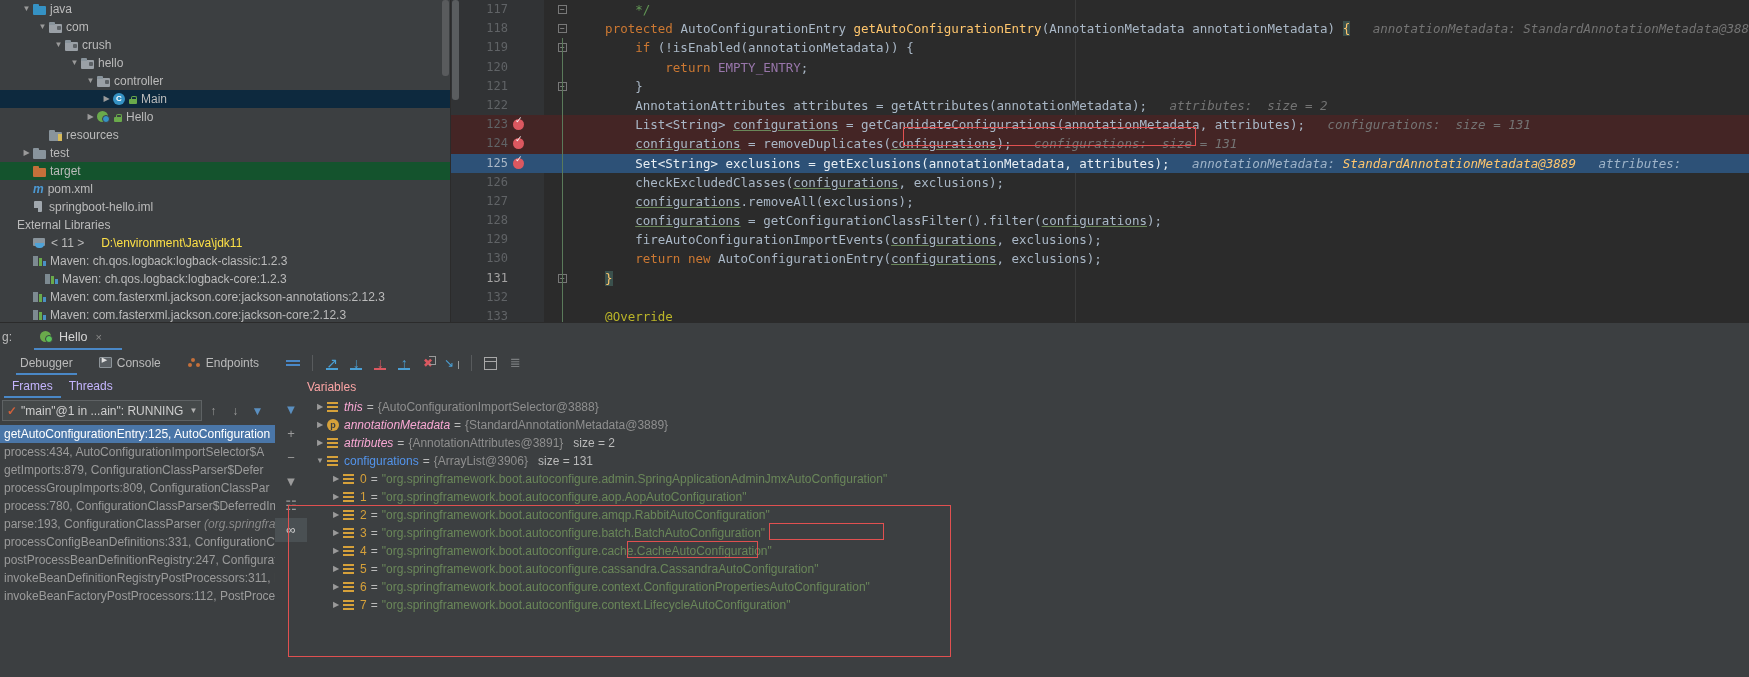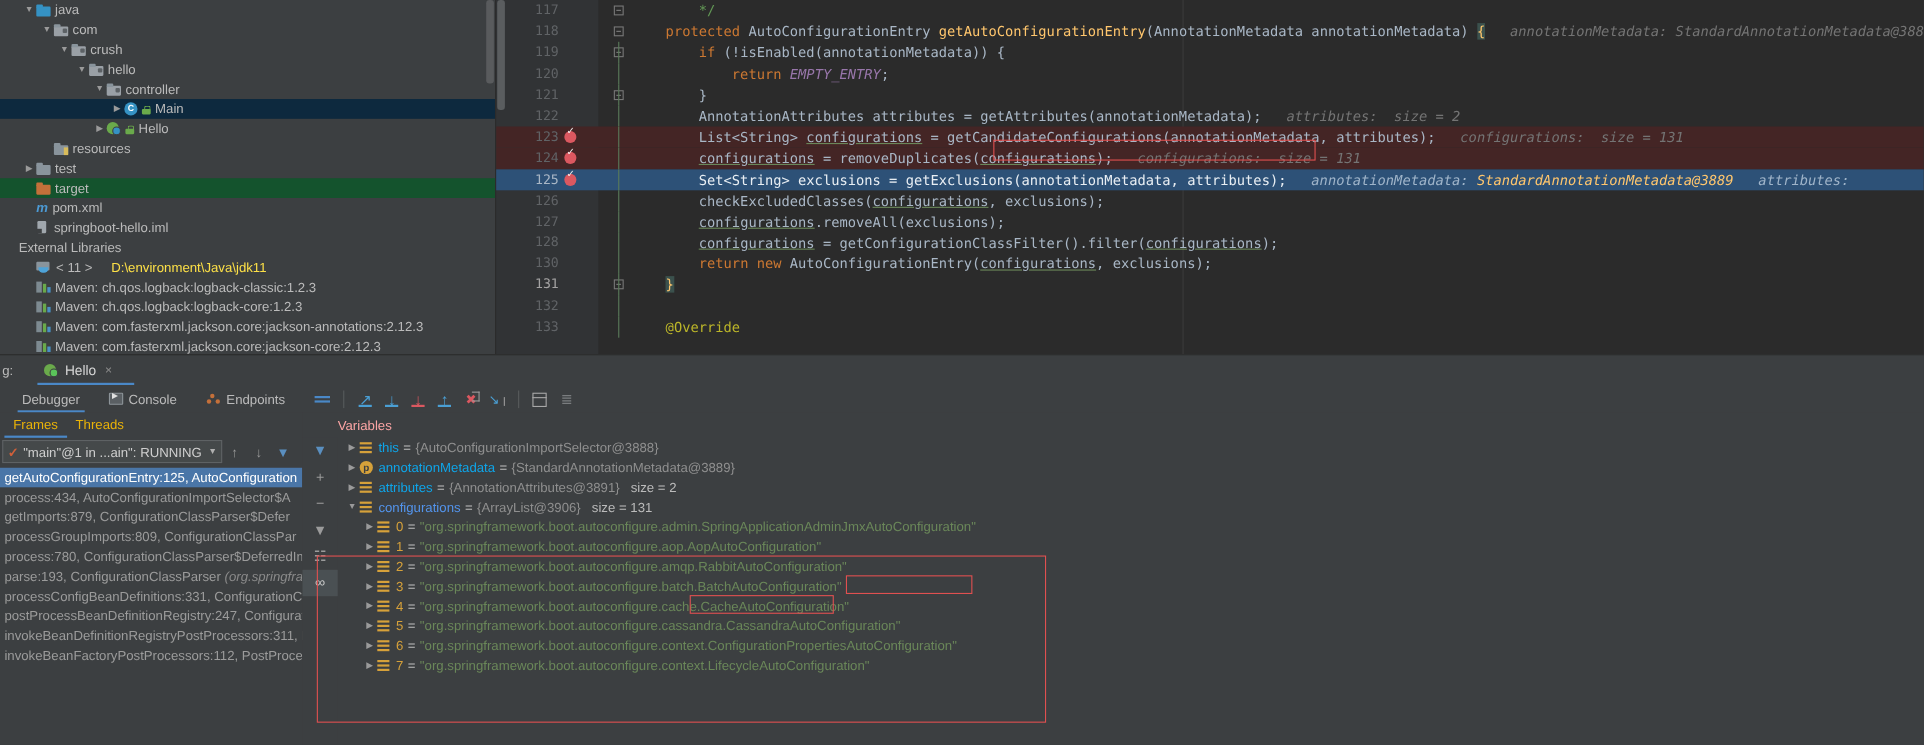"EMPTY_ENTRY" .st { font-style: italic -> none }
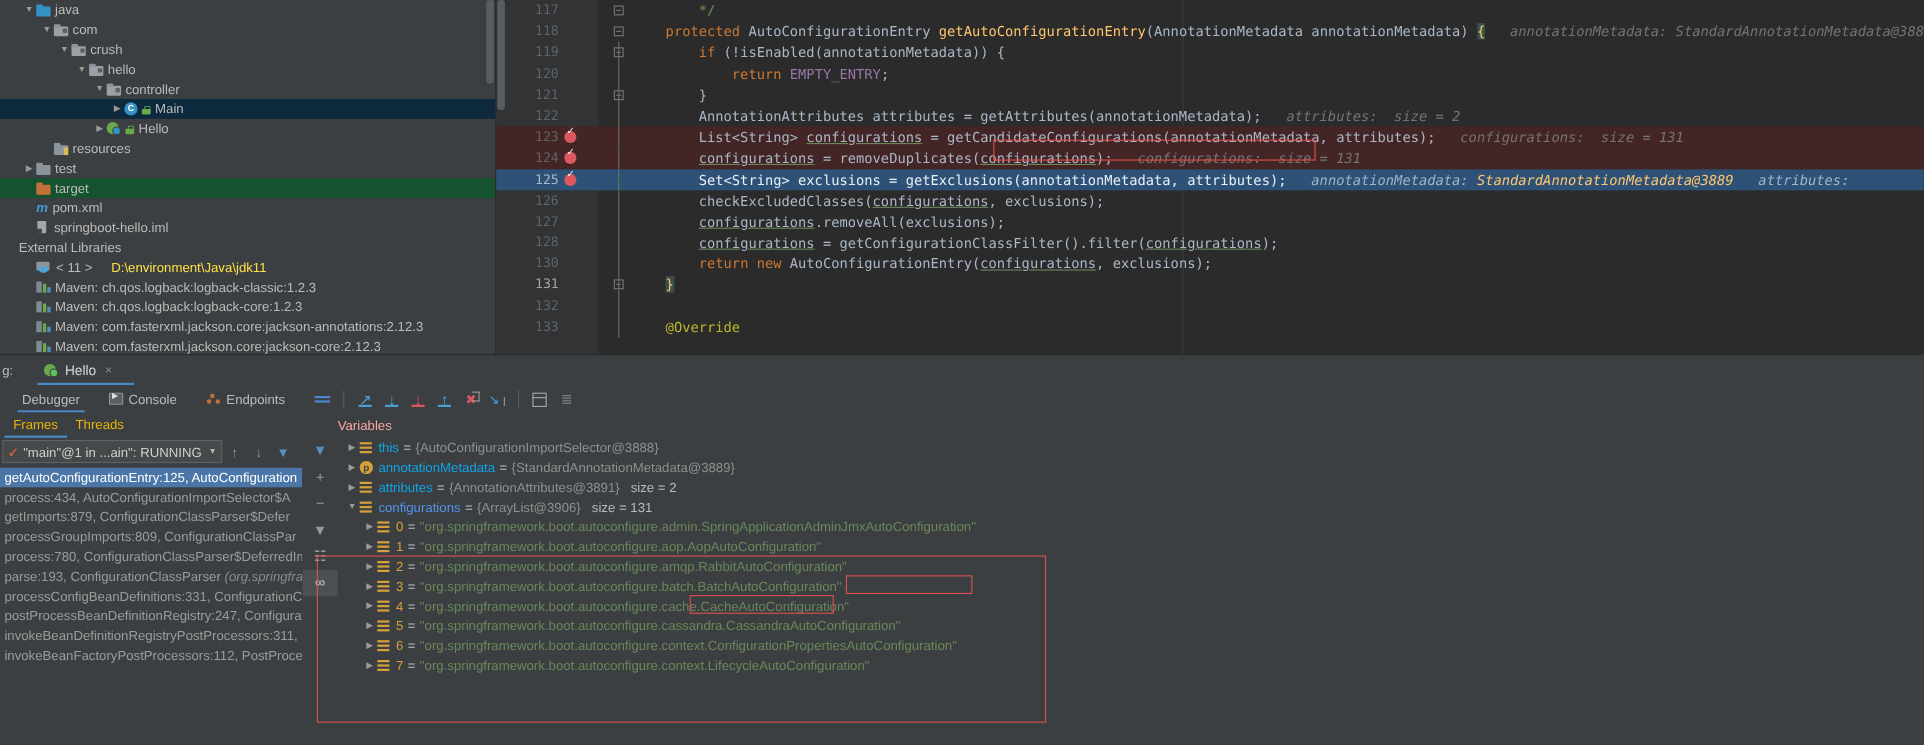"129" div.cl { html: none -> <div><span>129</span><span></span><span><span> fireAutoConfigurationImportEvents(</span><span>configurations</span><span>, exclusions);</span></span></div> }
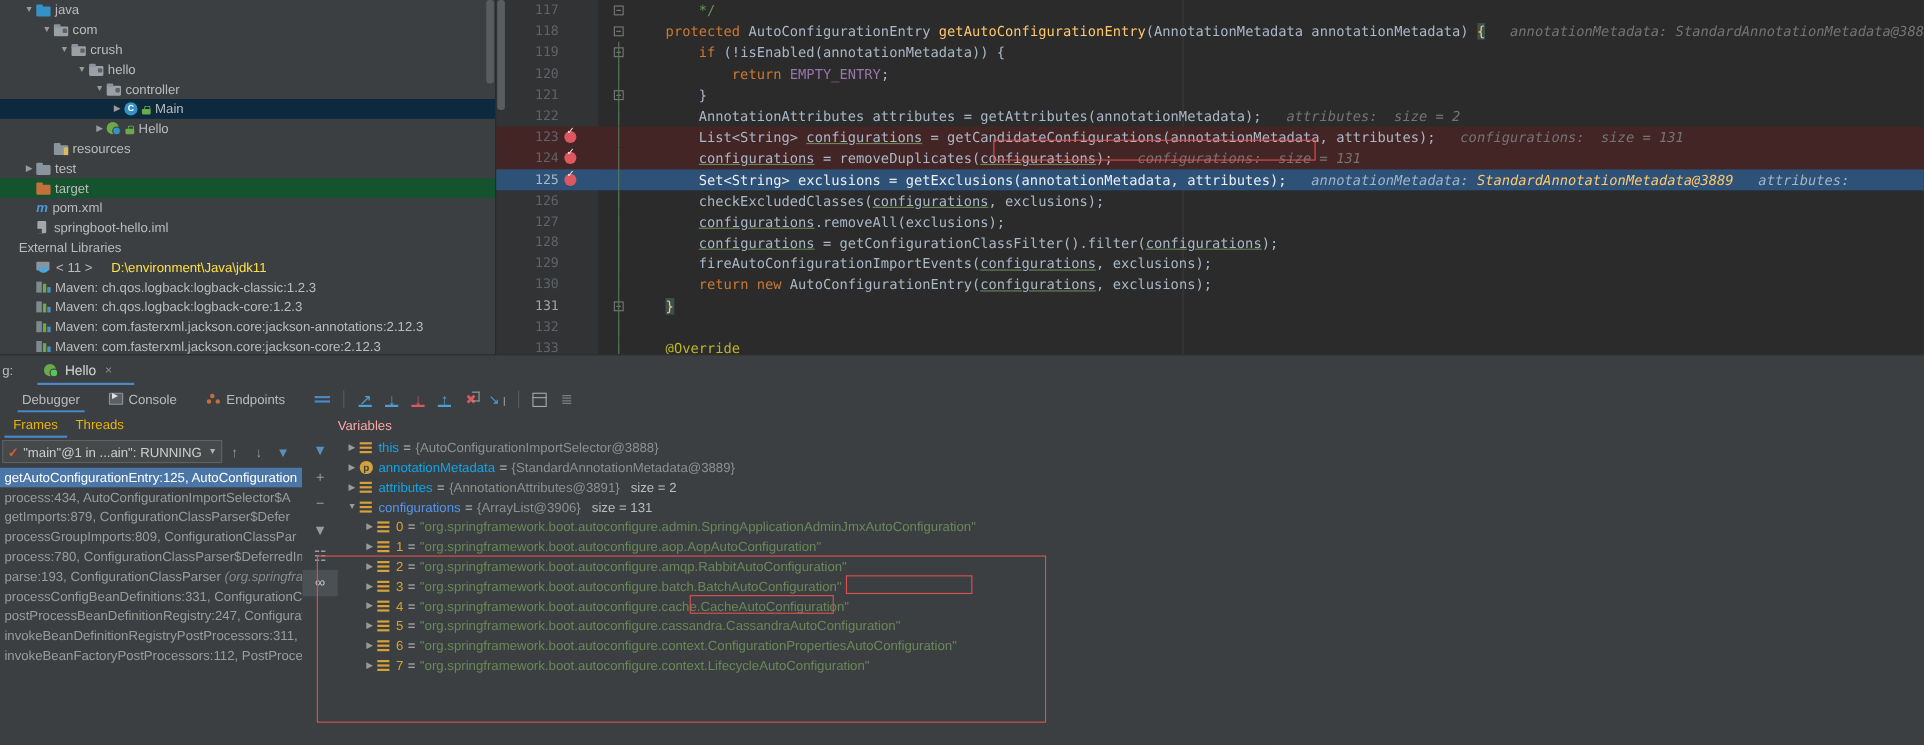"Maven: ch.qos.logback:logback-core:1.2.3" div.tree-row { padding-left: 20px -> 32px }
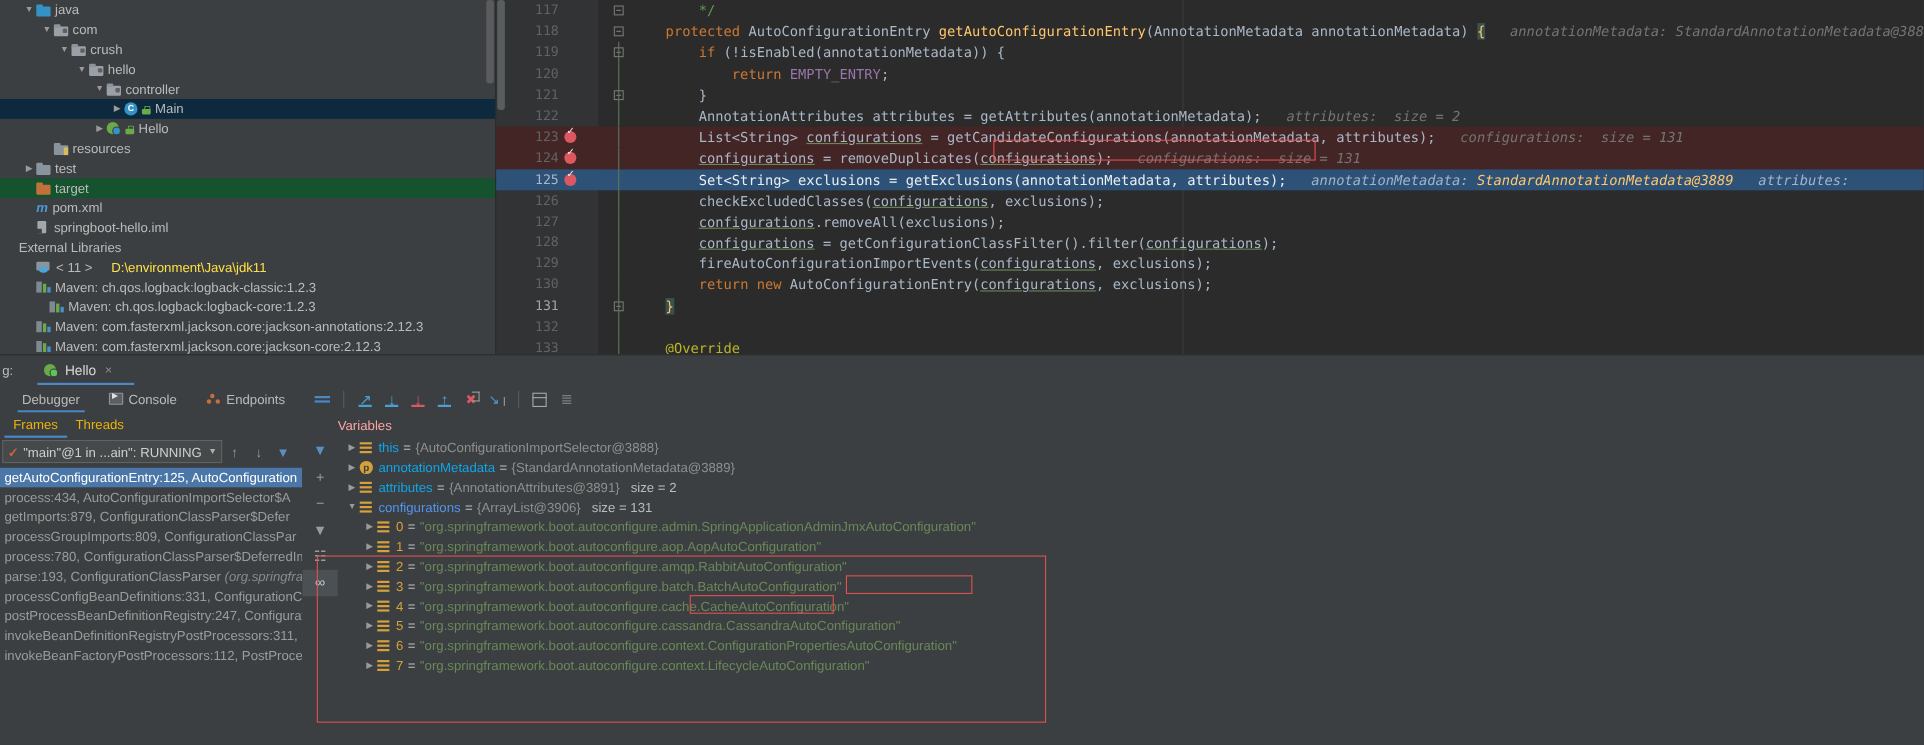"Frames" .ftab { color: #eab308 -> #c4b5fd }
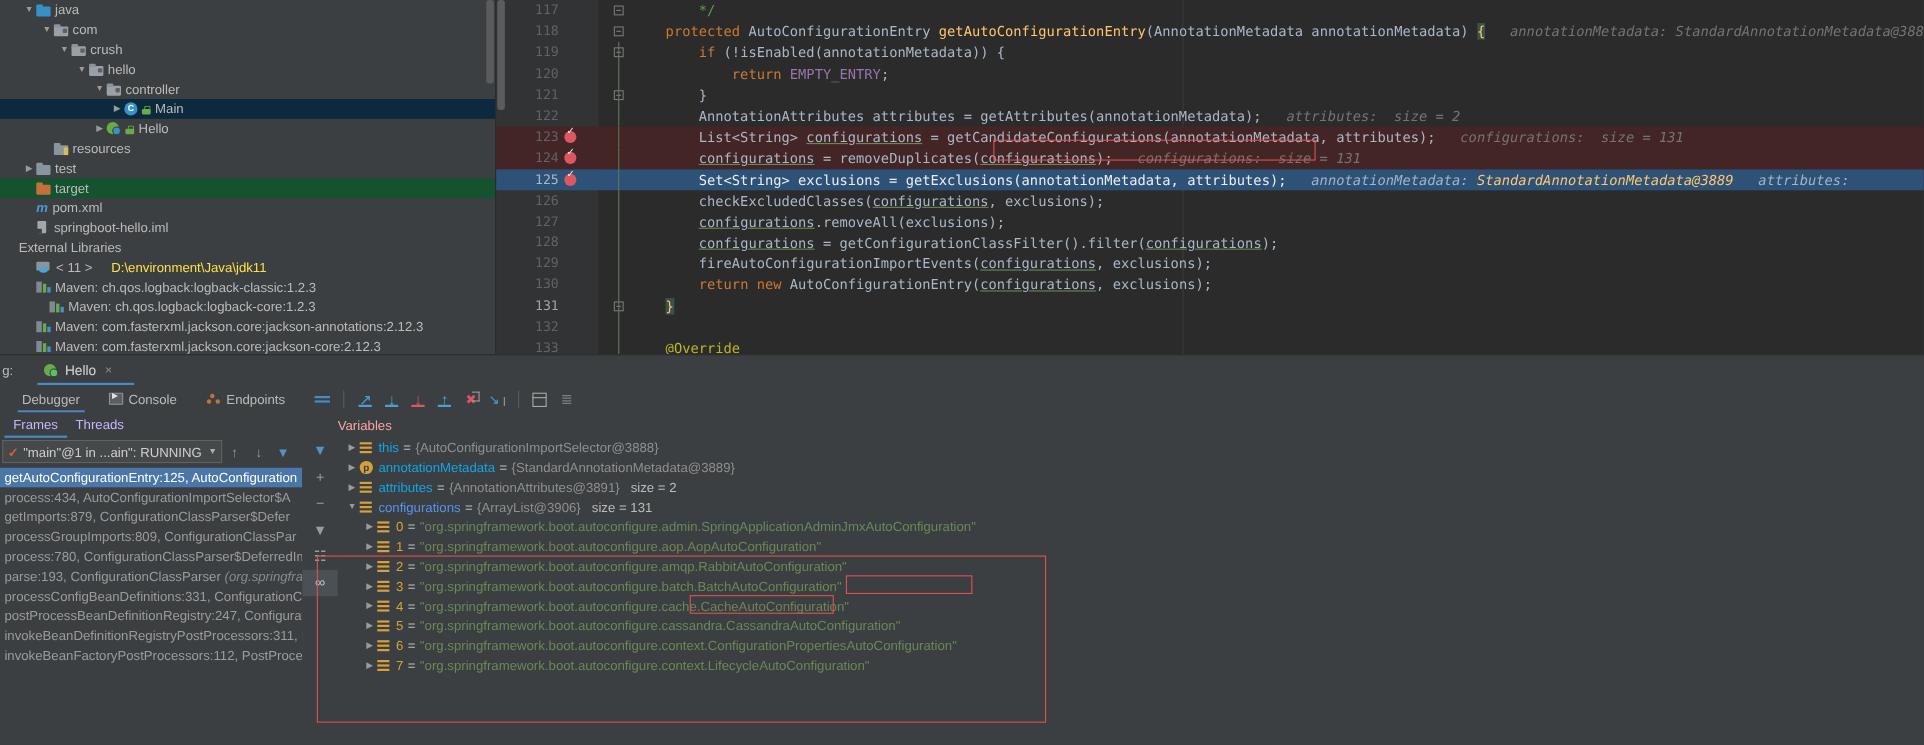"this" .v-name.orange { color: #0ea5e9 -> #f9a8d4; font-style: none -> italic }
